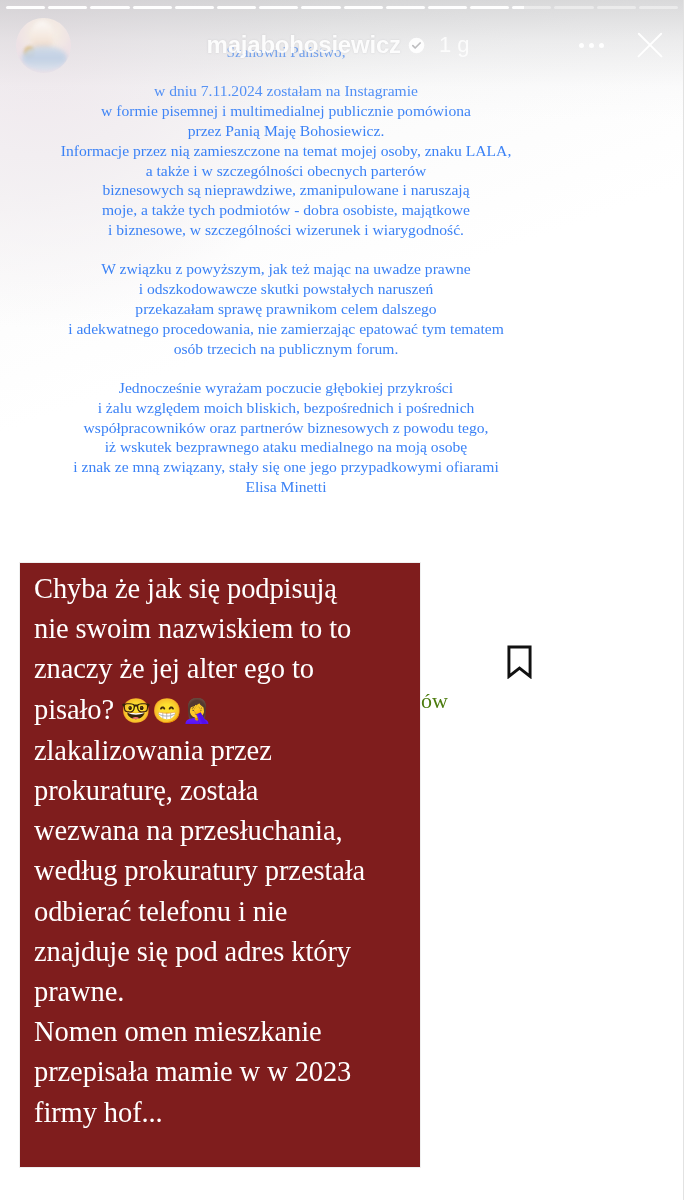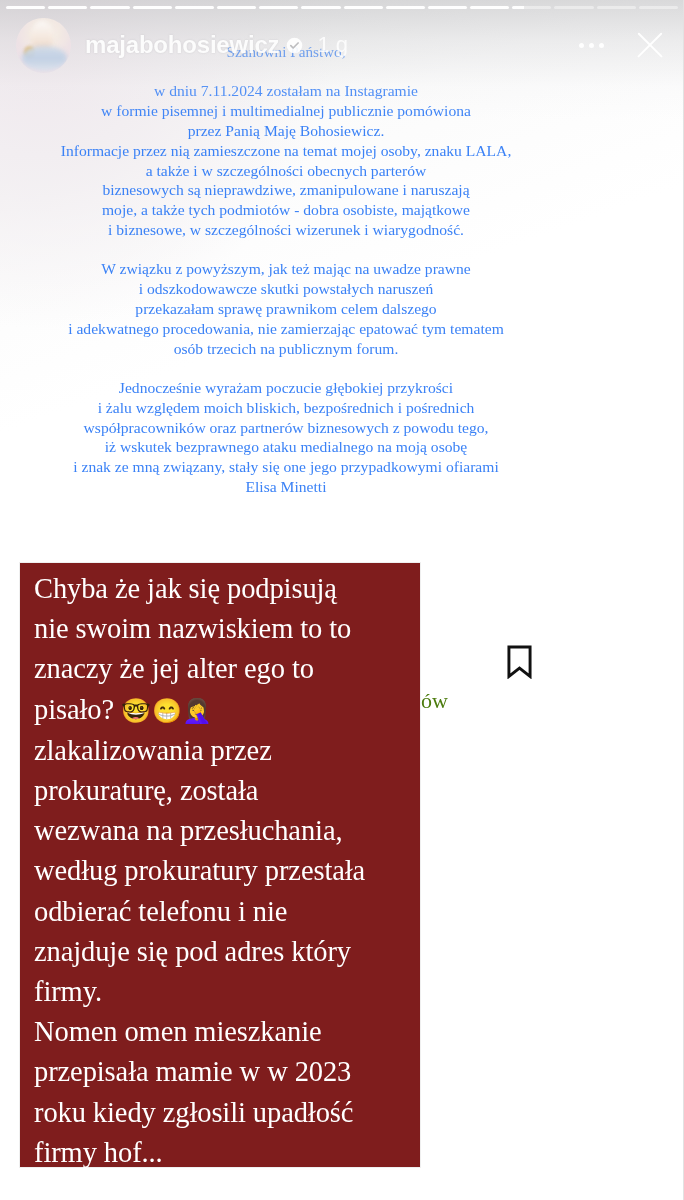"majabohosiewicz" .header-text { justify-content: none -> center; margin-left: 14px -> 28px }
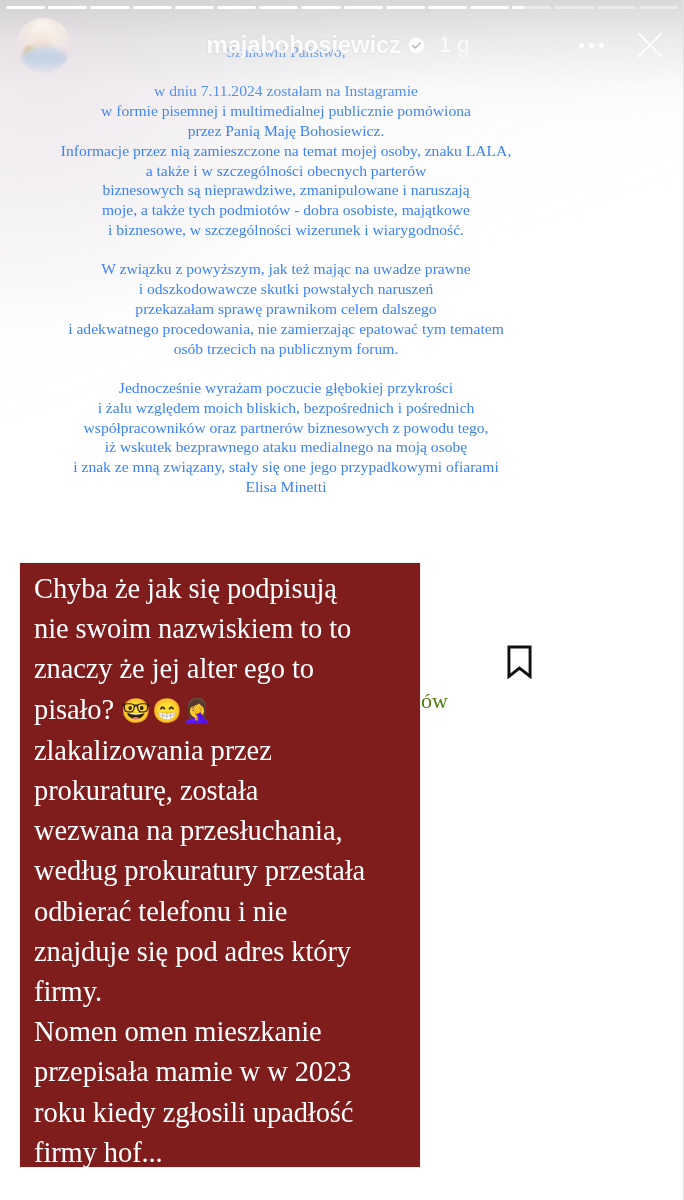"firmy." div { text: firmy -> prawne }
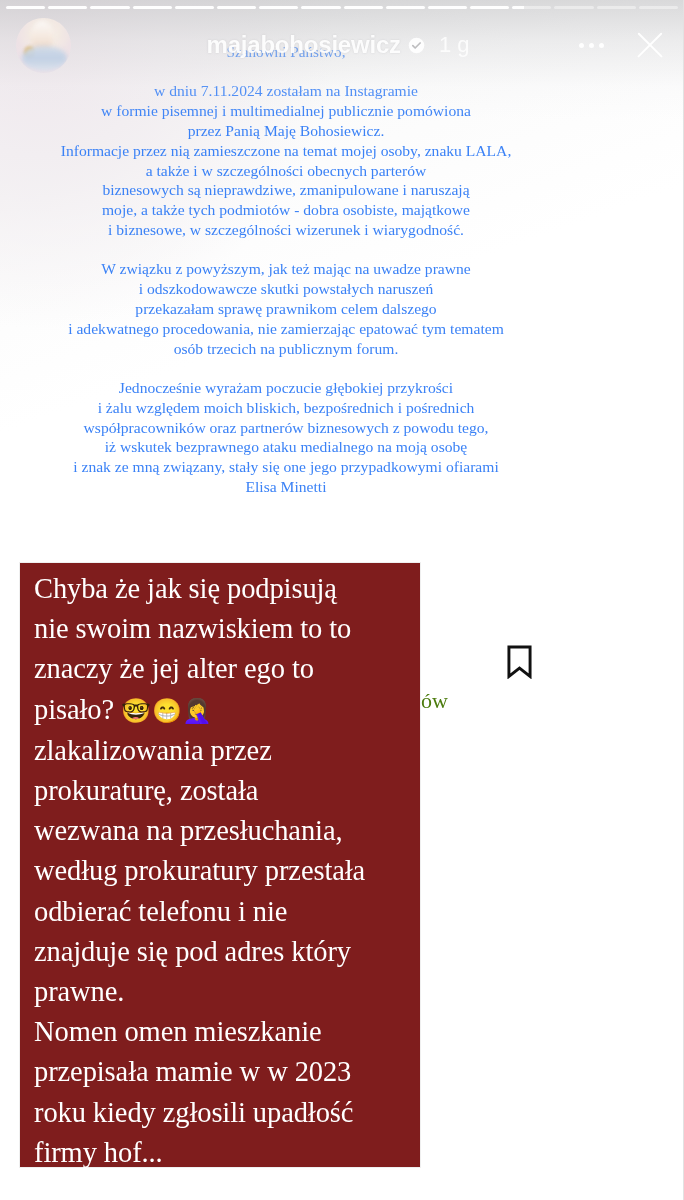"roku kiedy zgłosili upadłość" div { html: <div>roku kiedy zgłosili upadłość</div> -> none }
